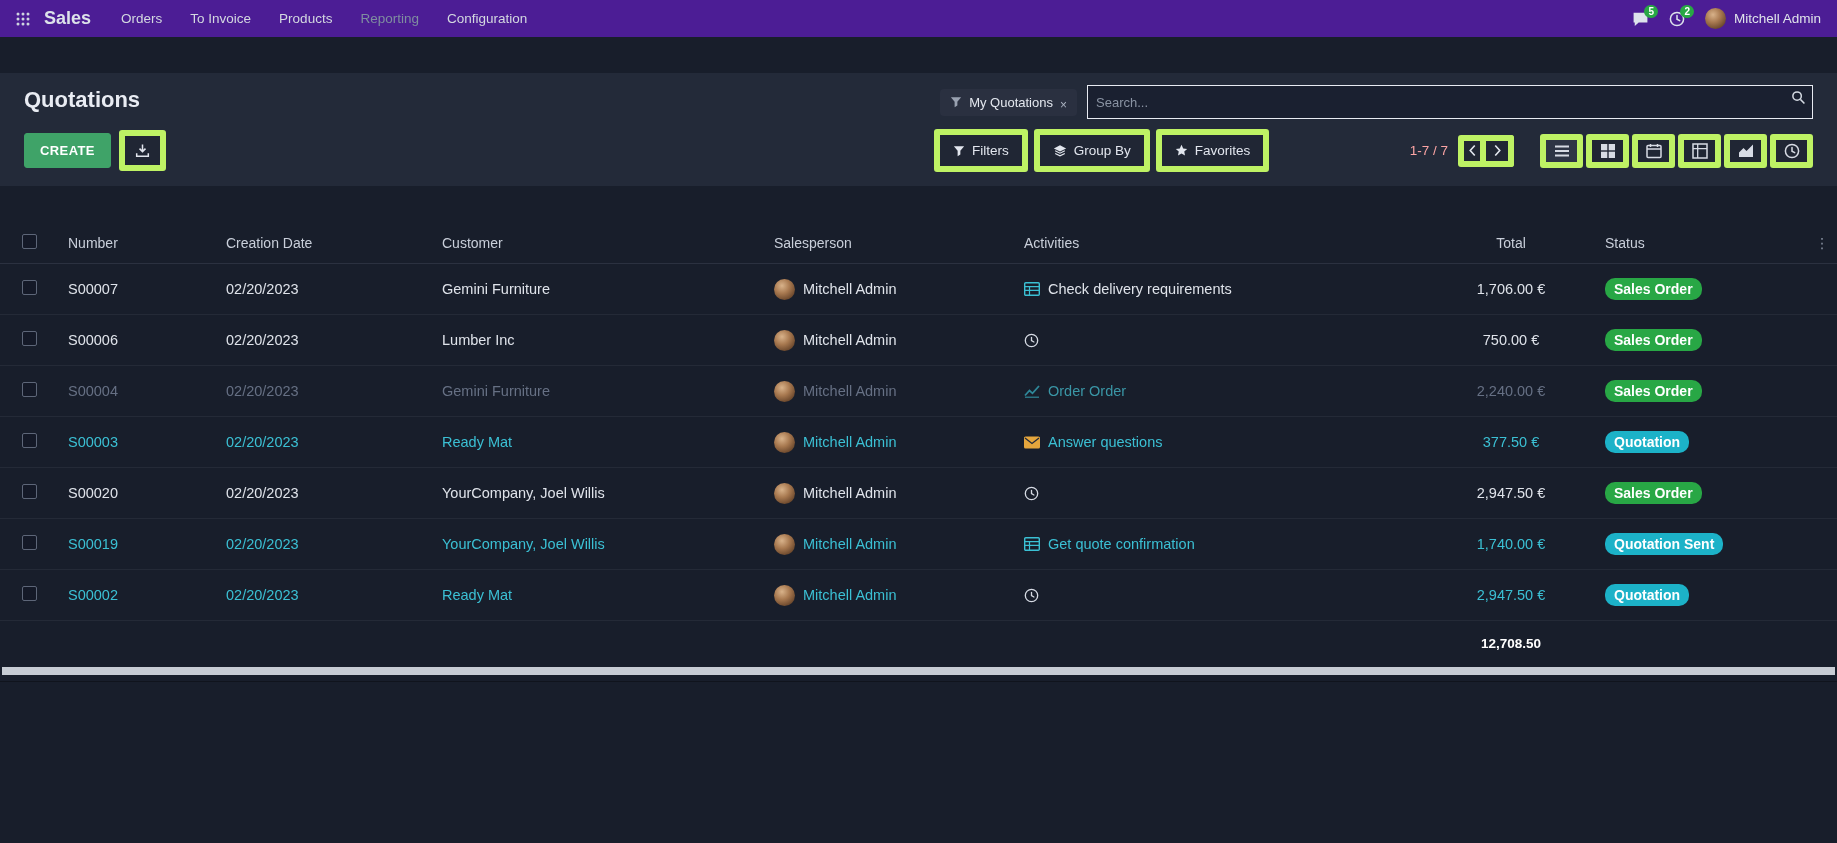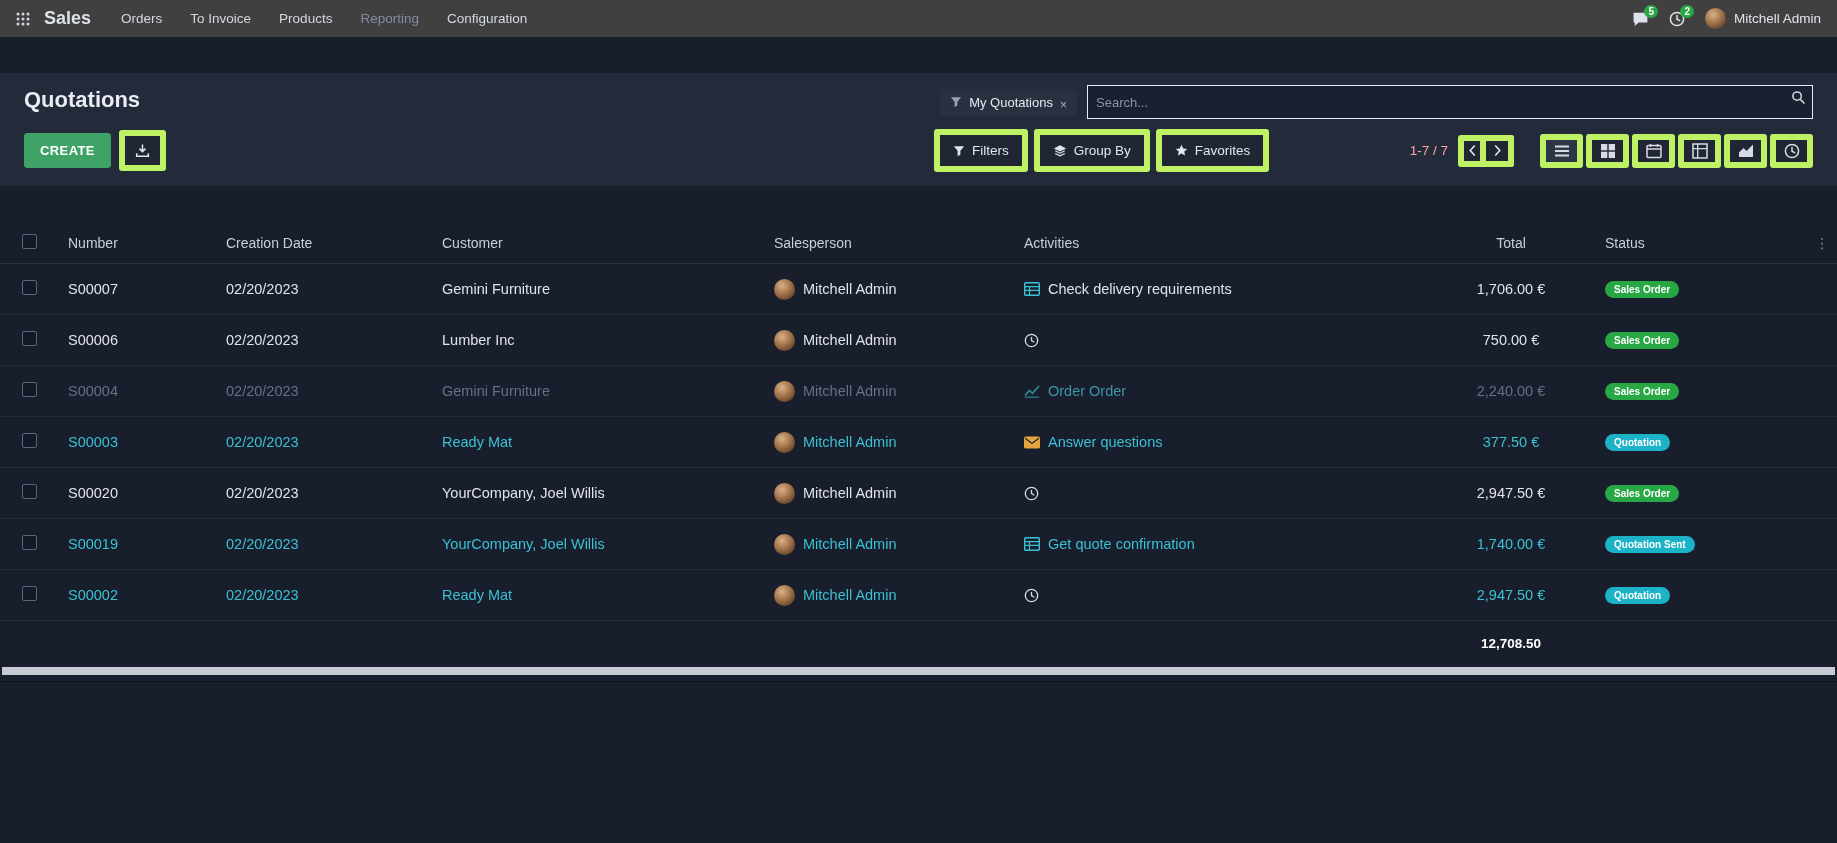"Sales" .navbar { background: #404040 -> #4c1d95 }
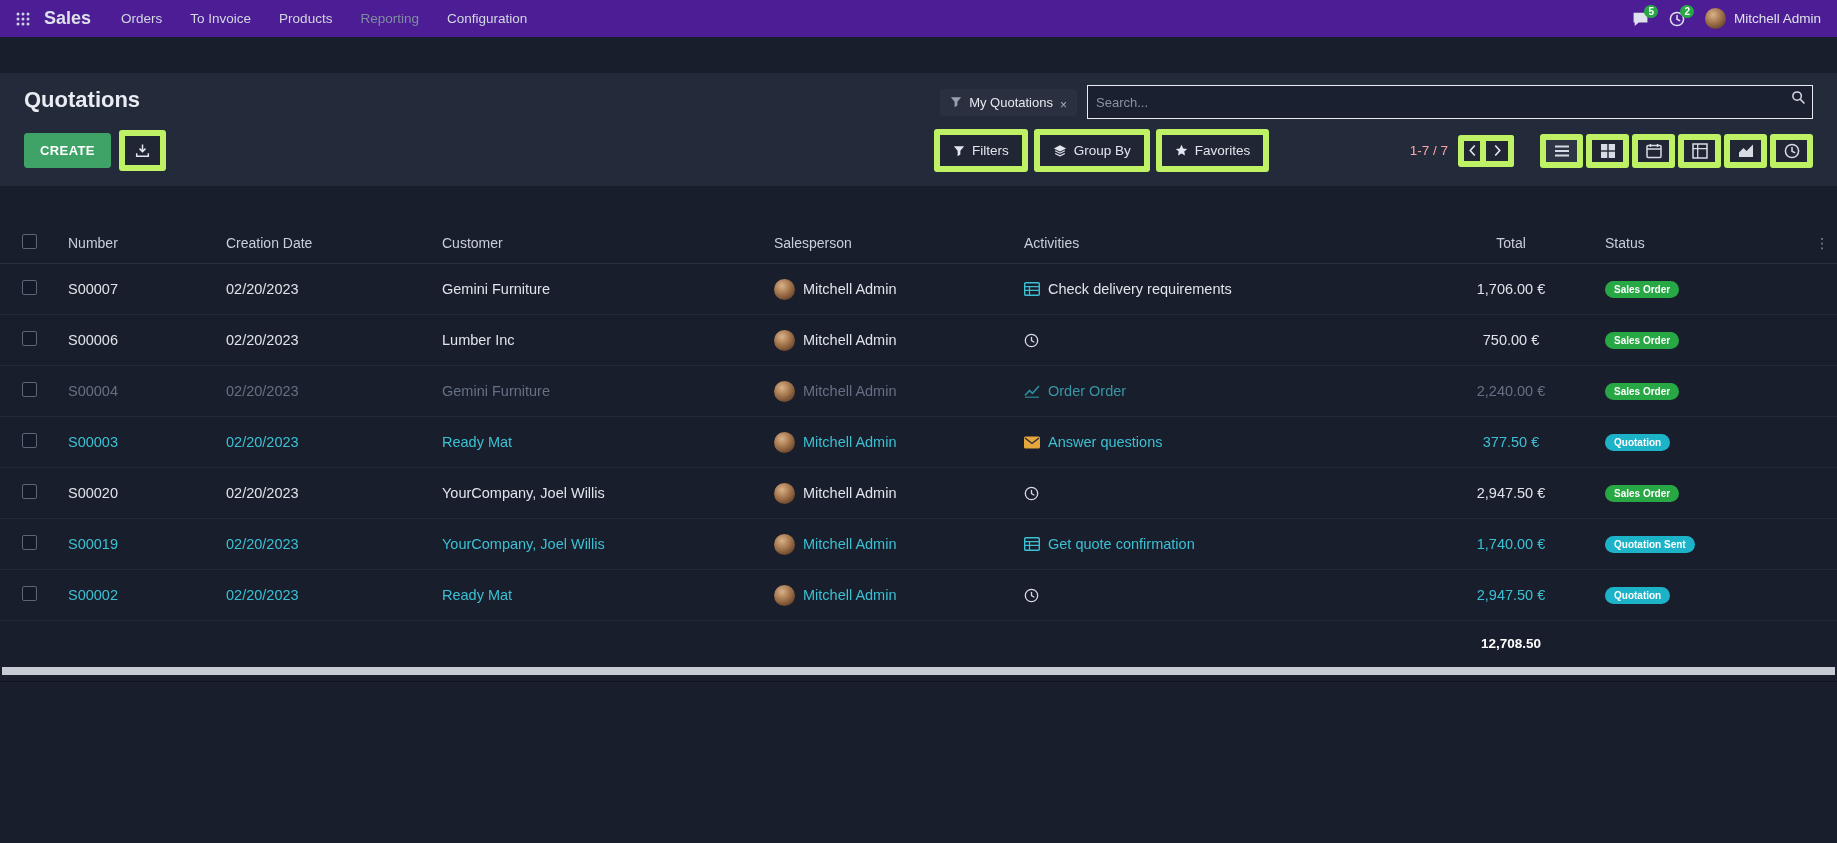"Sales Order" .badge { font-size: 10px -> 14px }
